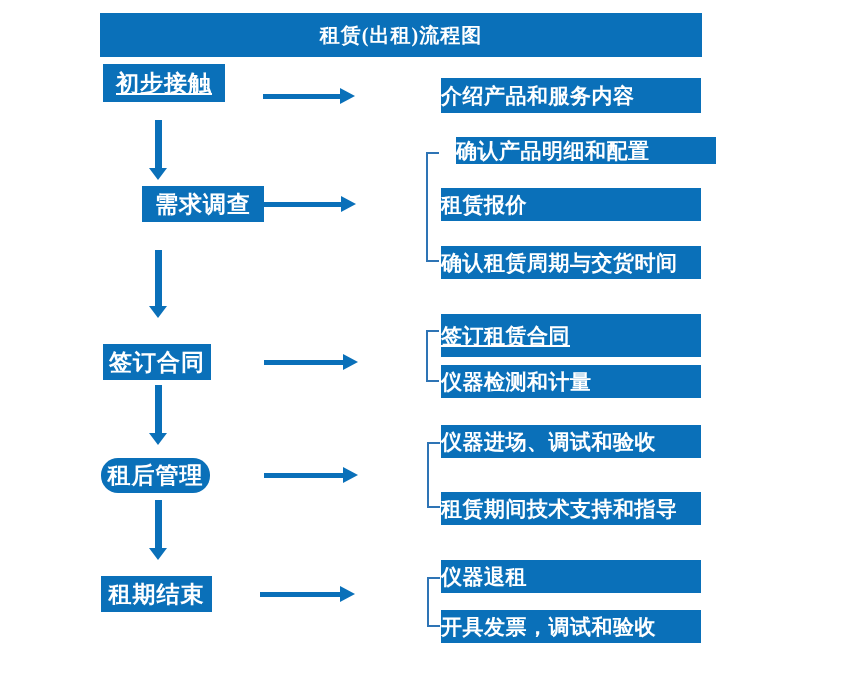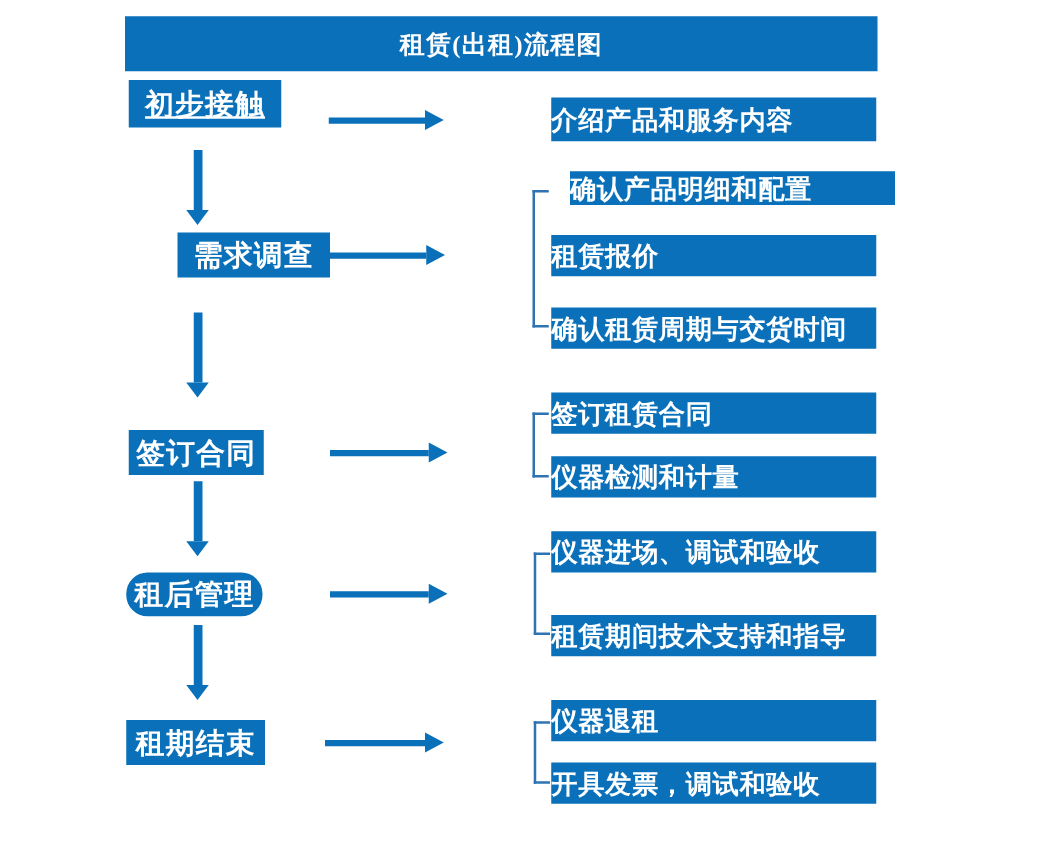"签订租赁合同" div.box { height: 33px -> 43px; text-decoration: none -> underline }
